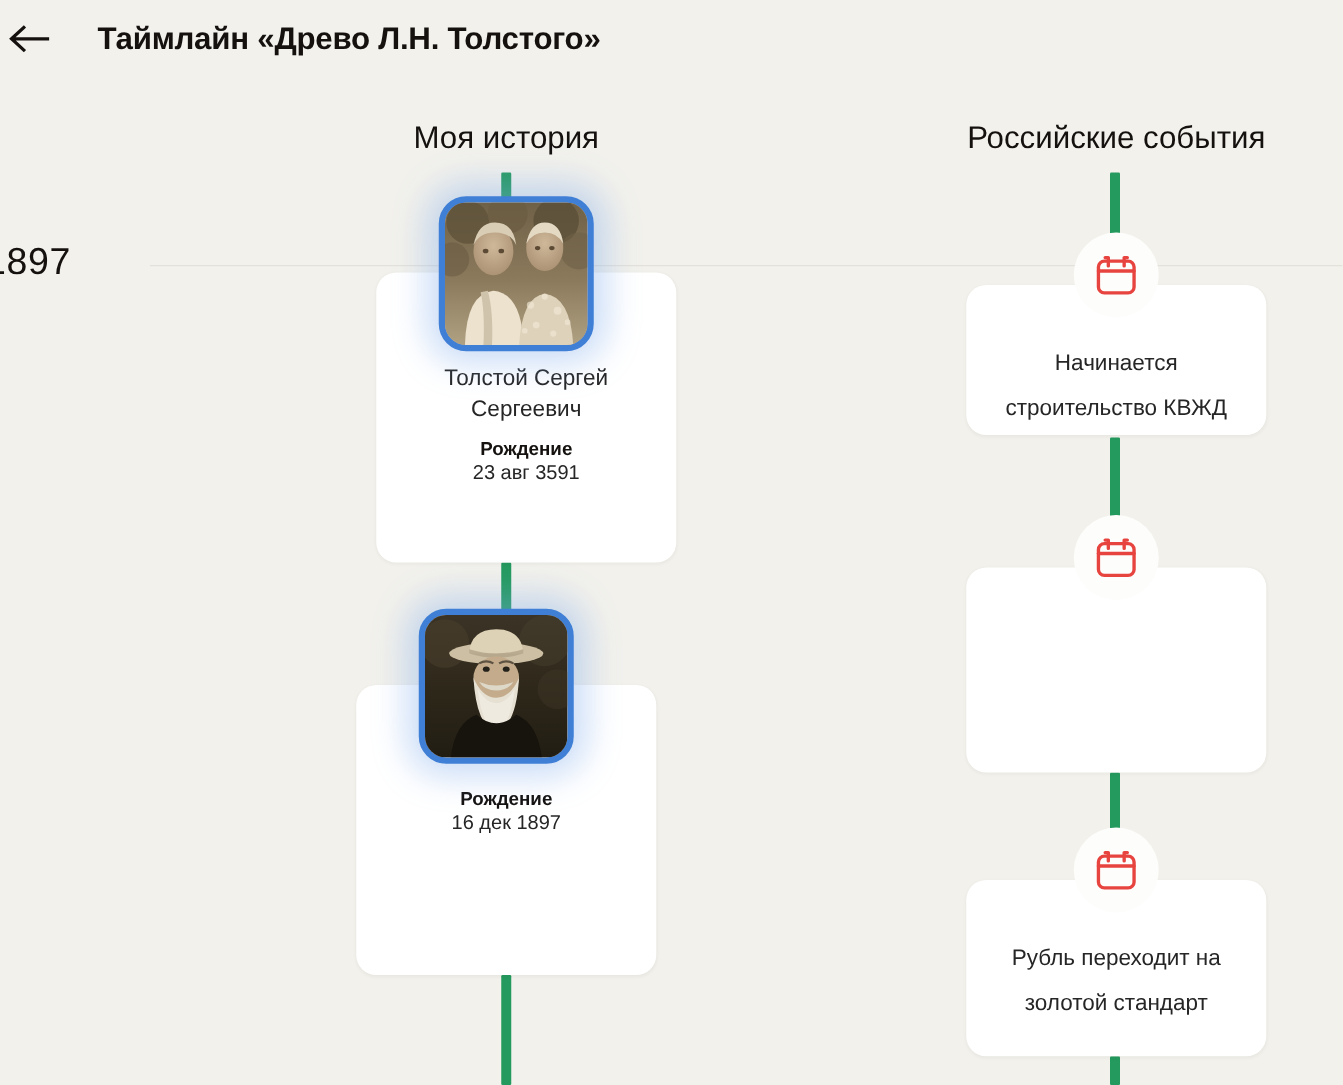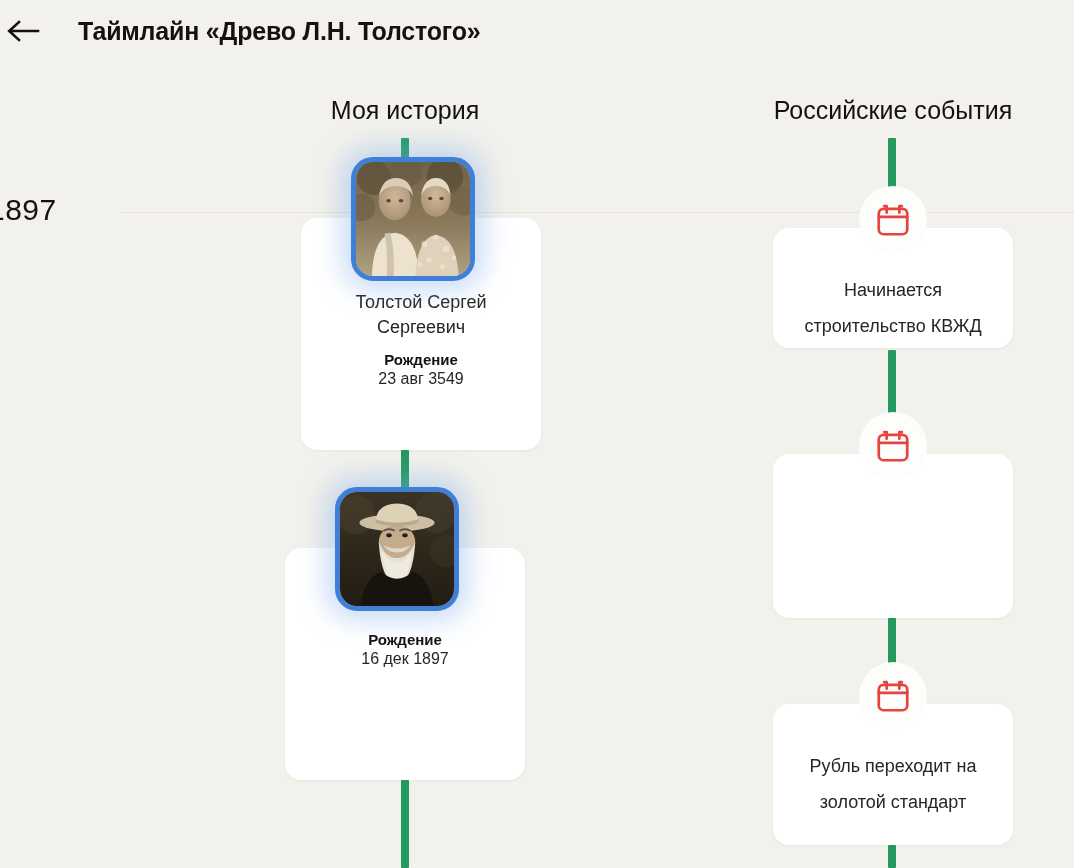"23 авг 3549" div.person-date { text: 3549 -> 3591 }
